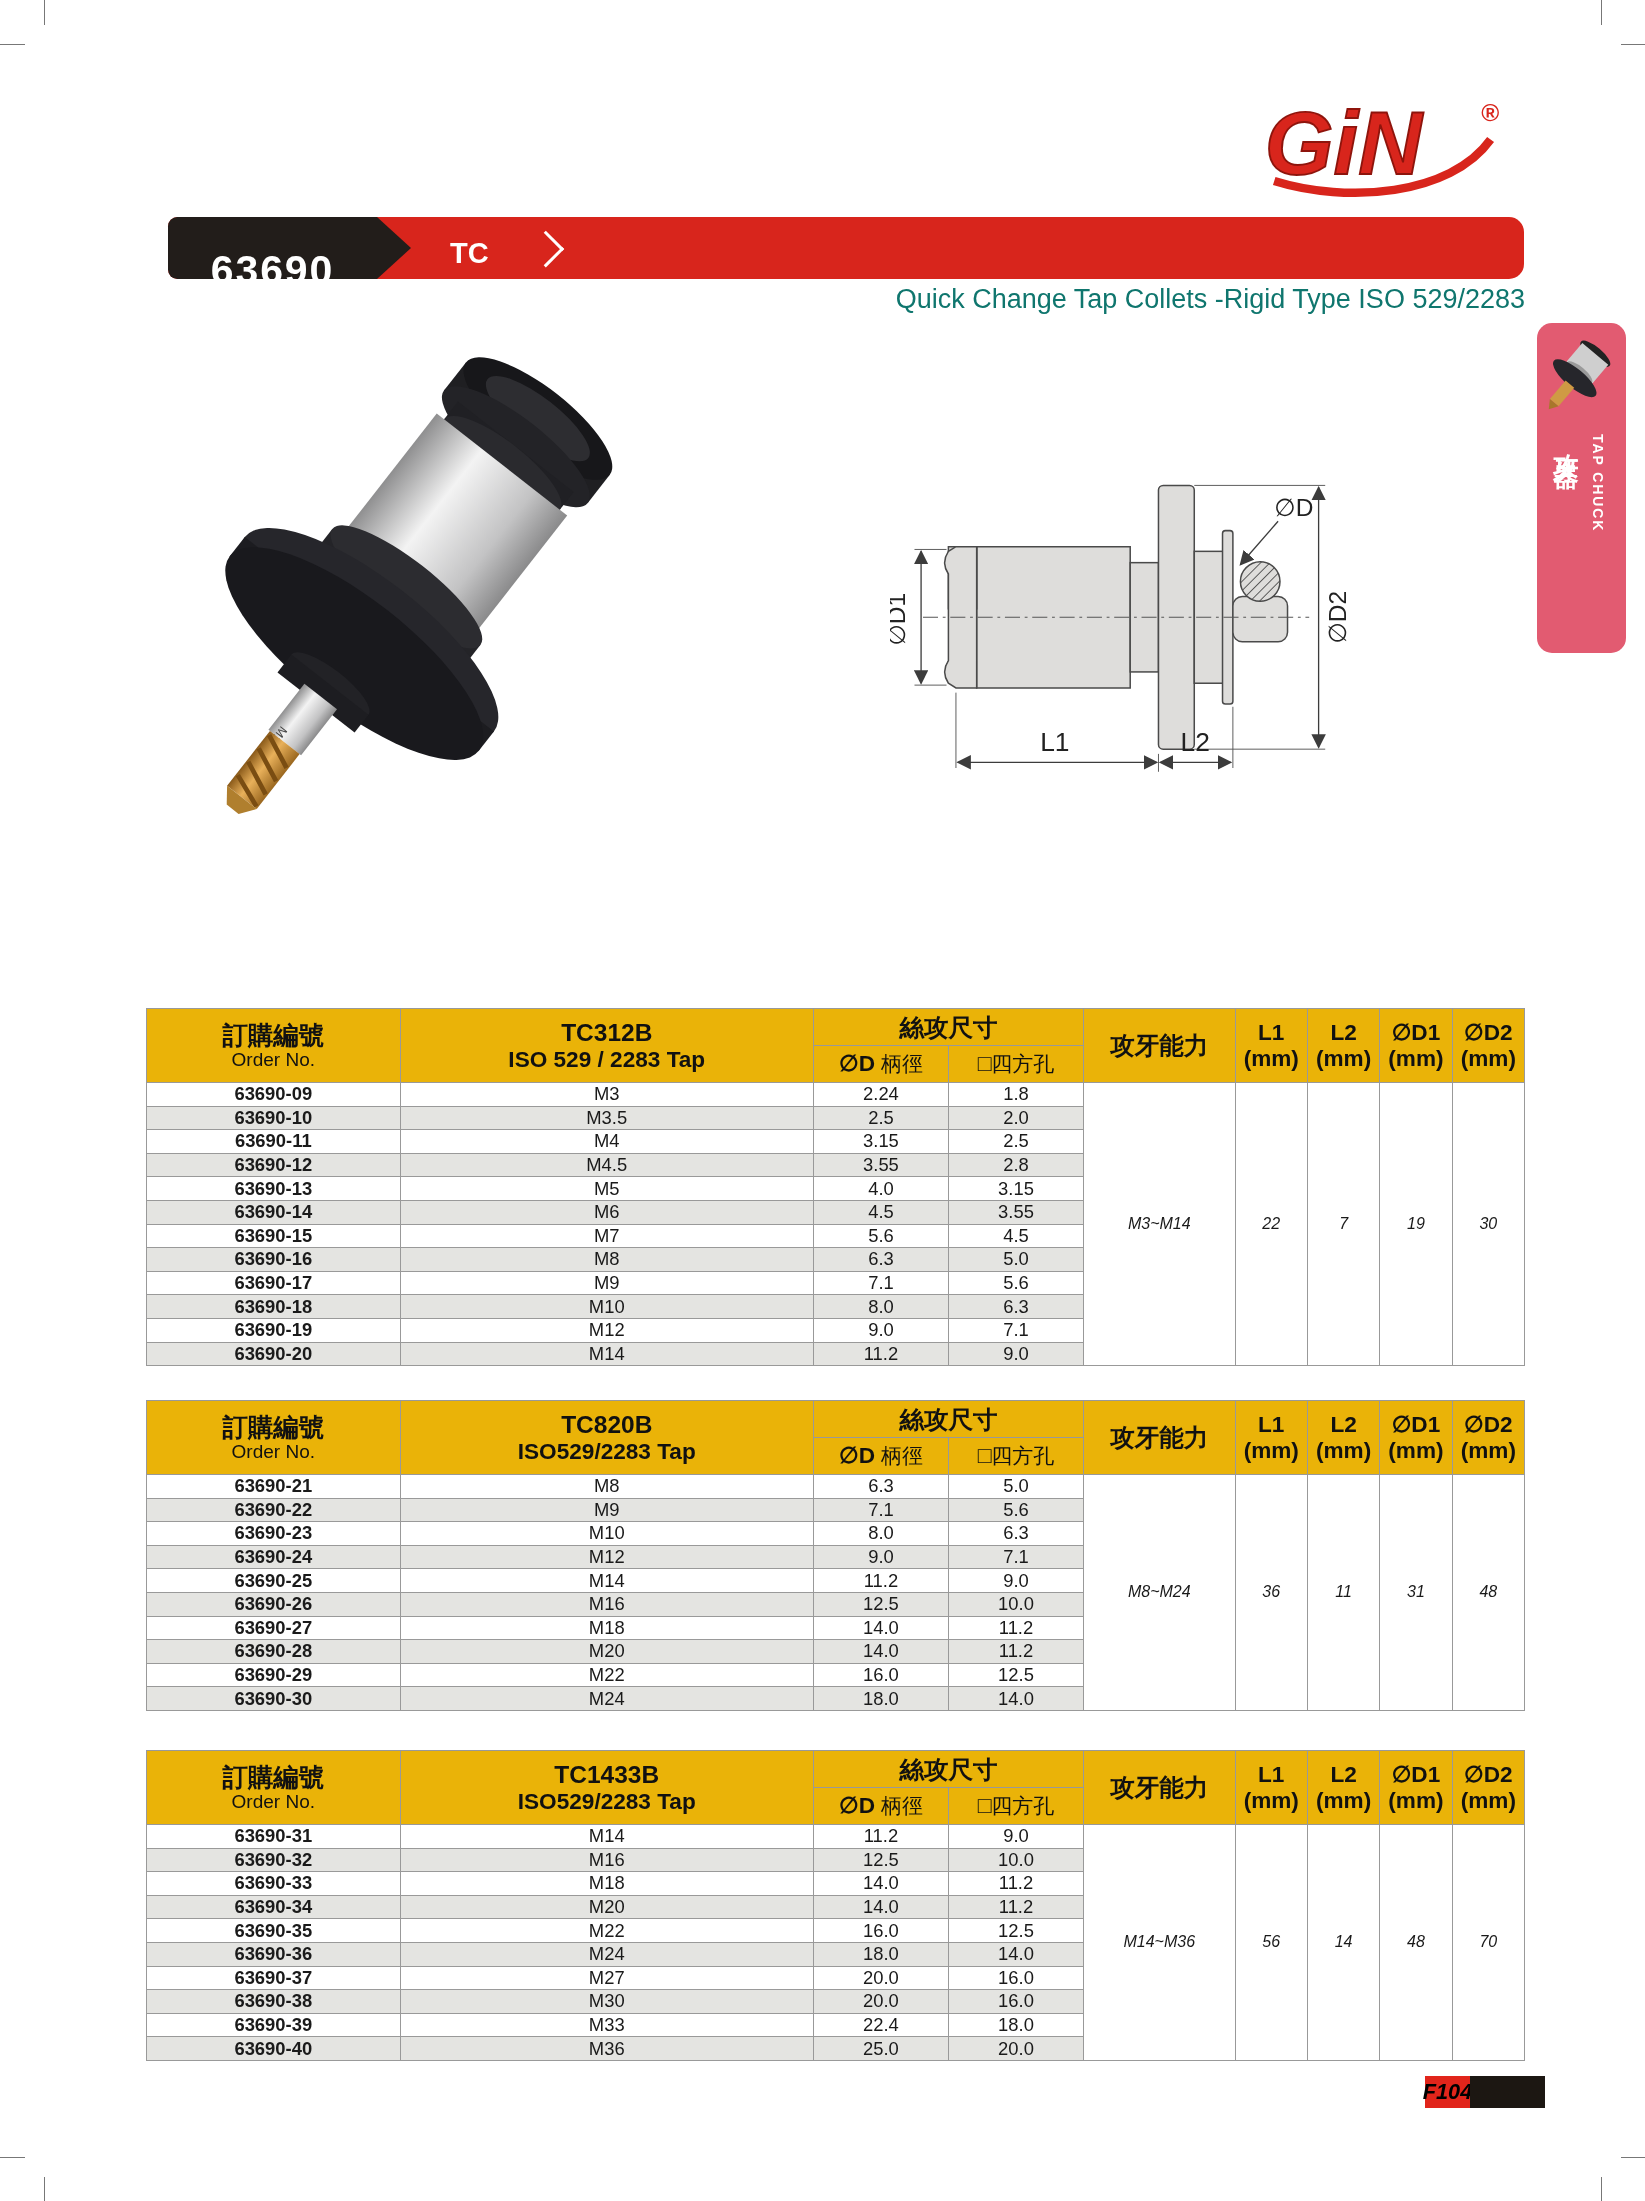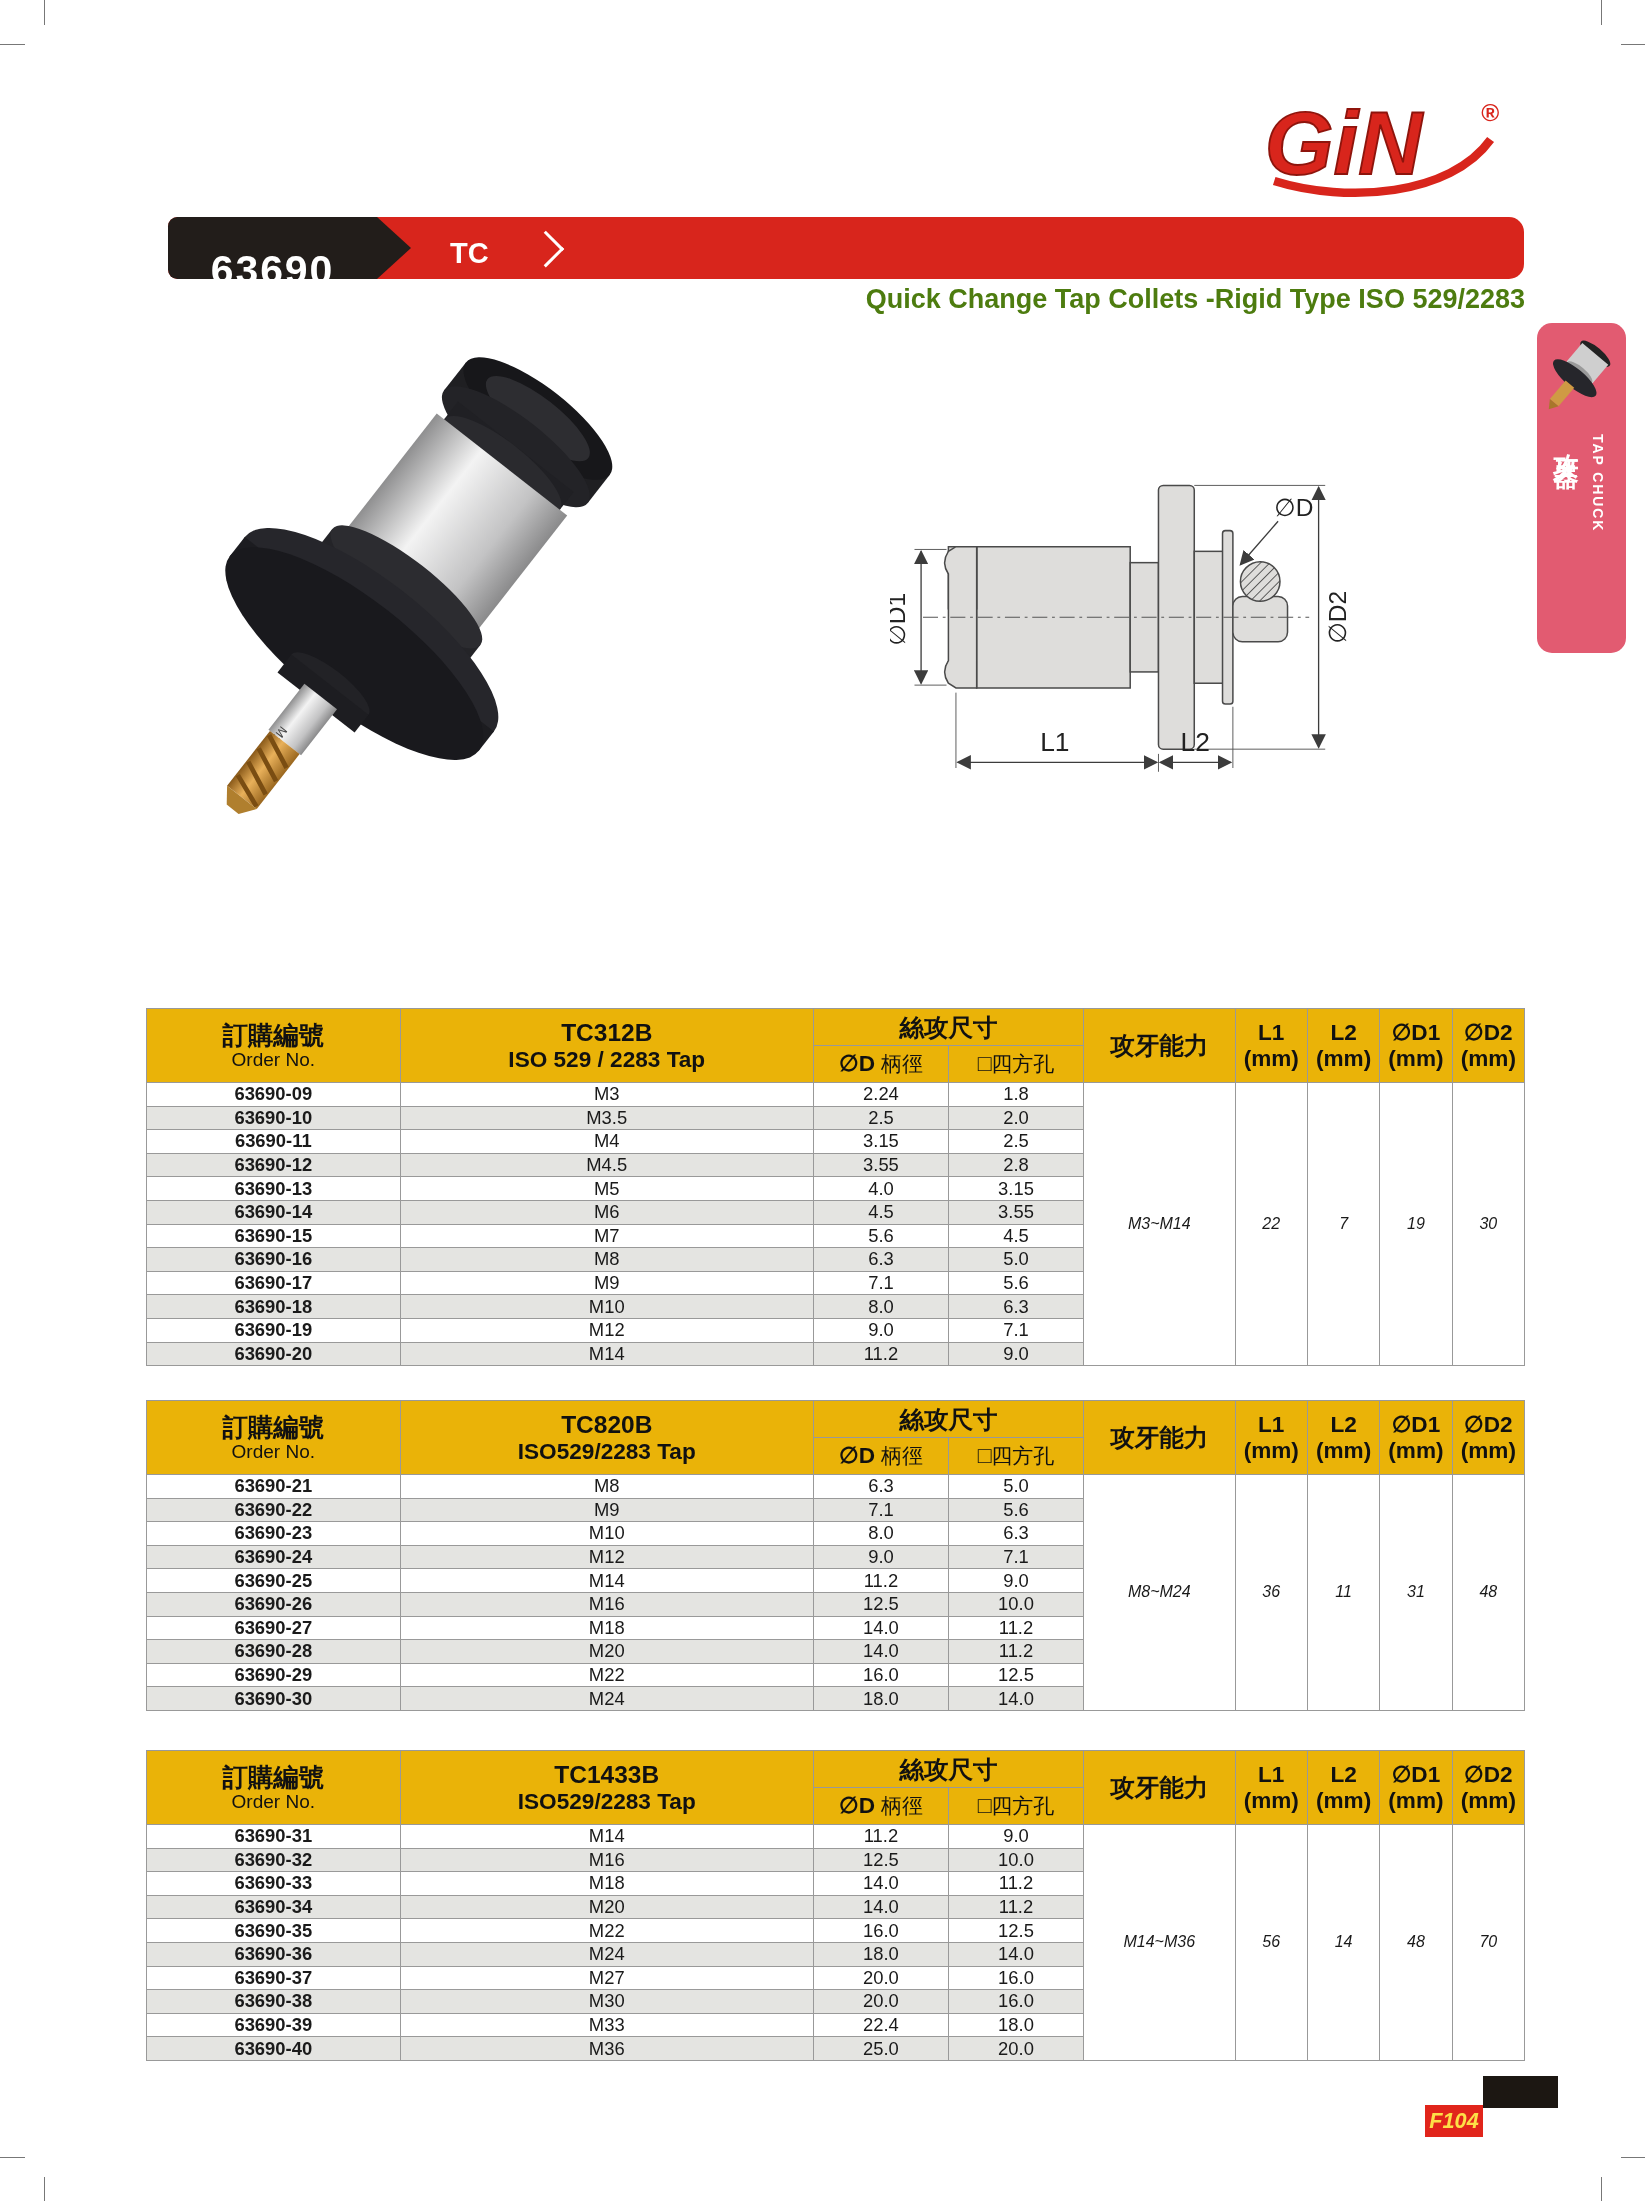"Quick Change Tap Collets -Rigid" #subtitle { color: #4d7c0f -> #0f766e; font-weight: bold -> normal }
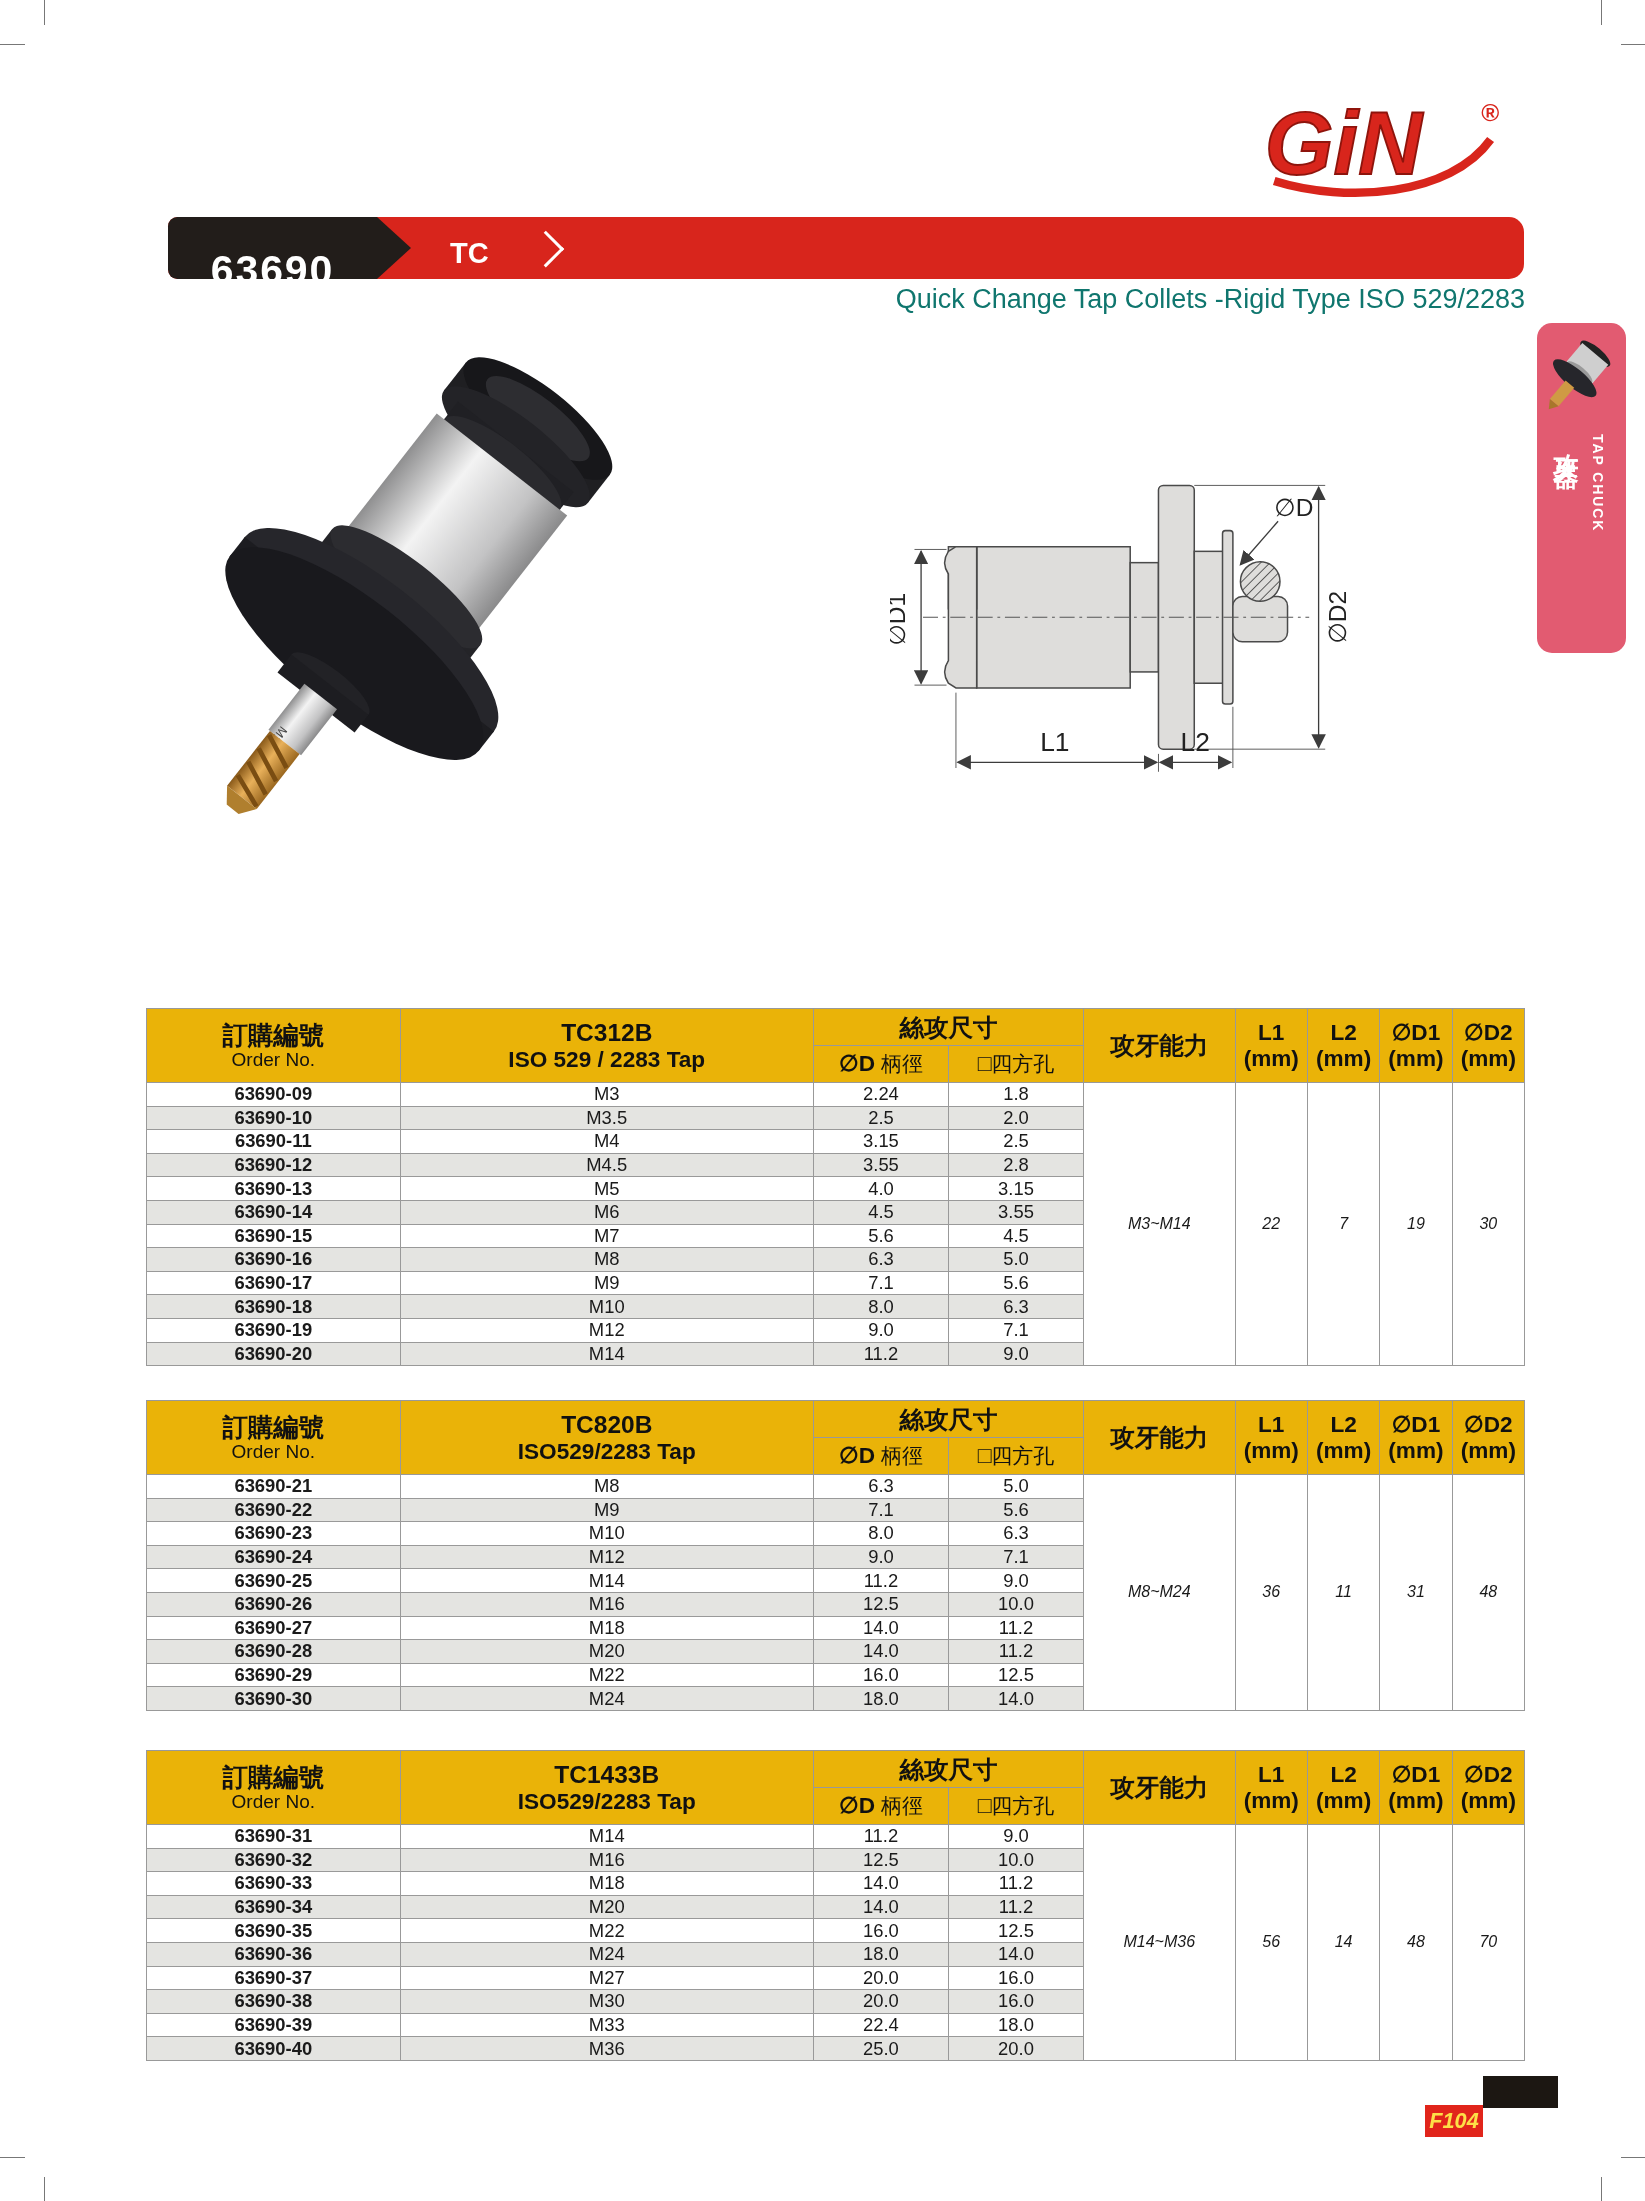"F104" #badge .red { color: #fde047 -> #000000; margin-top: 29px -> none; width: 58px -> 45px }
